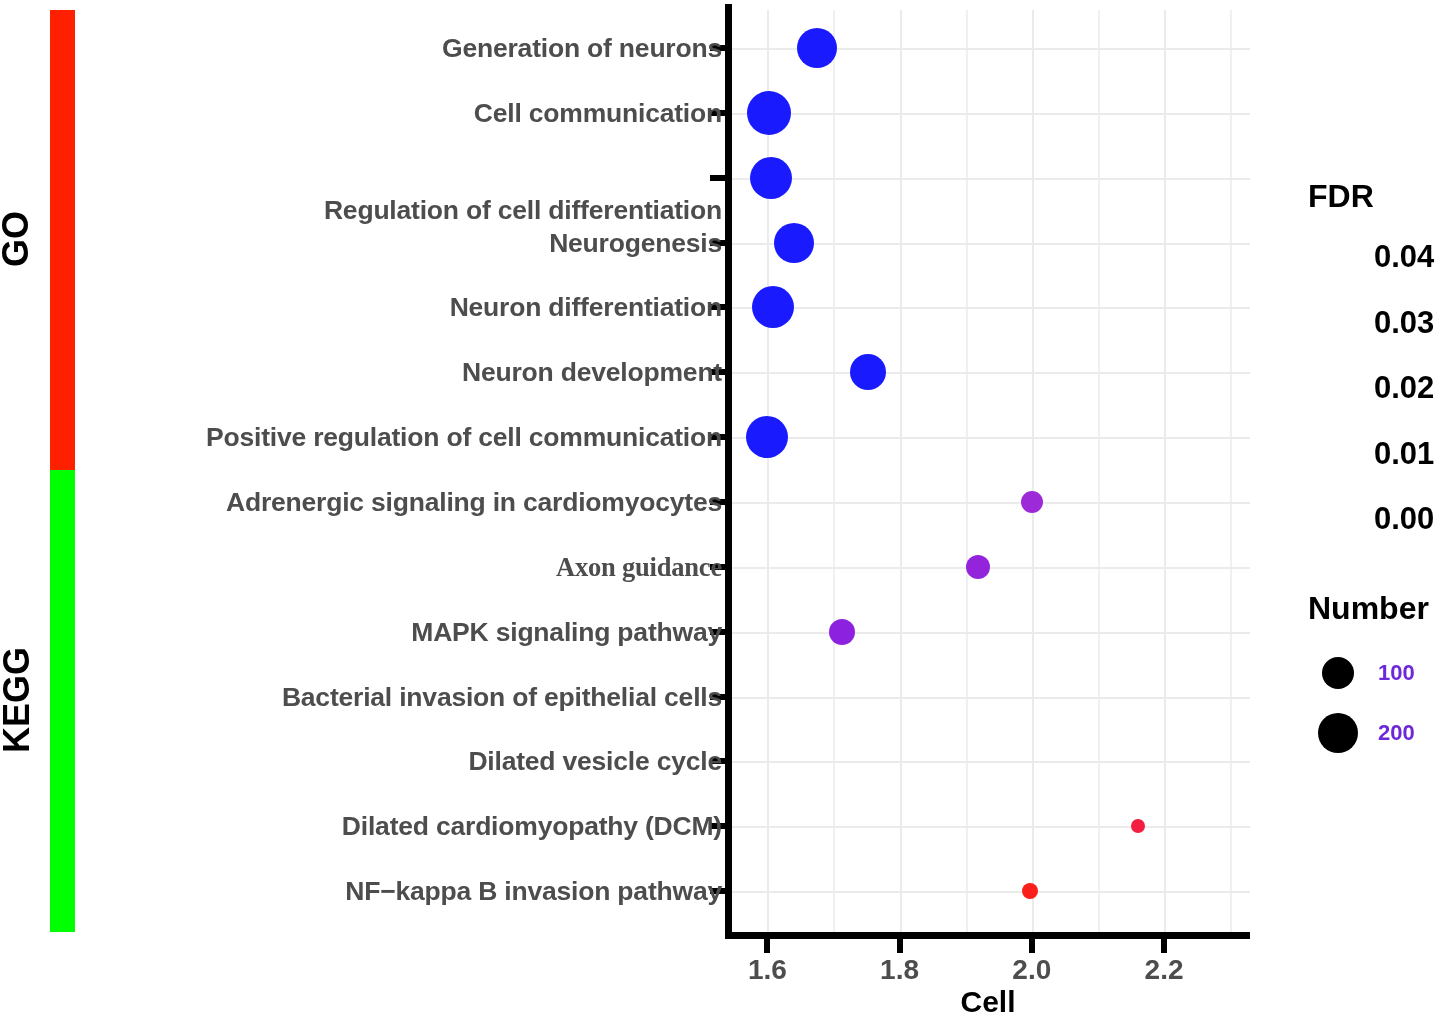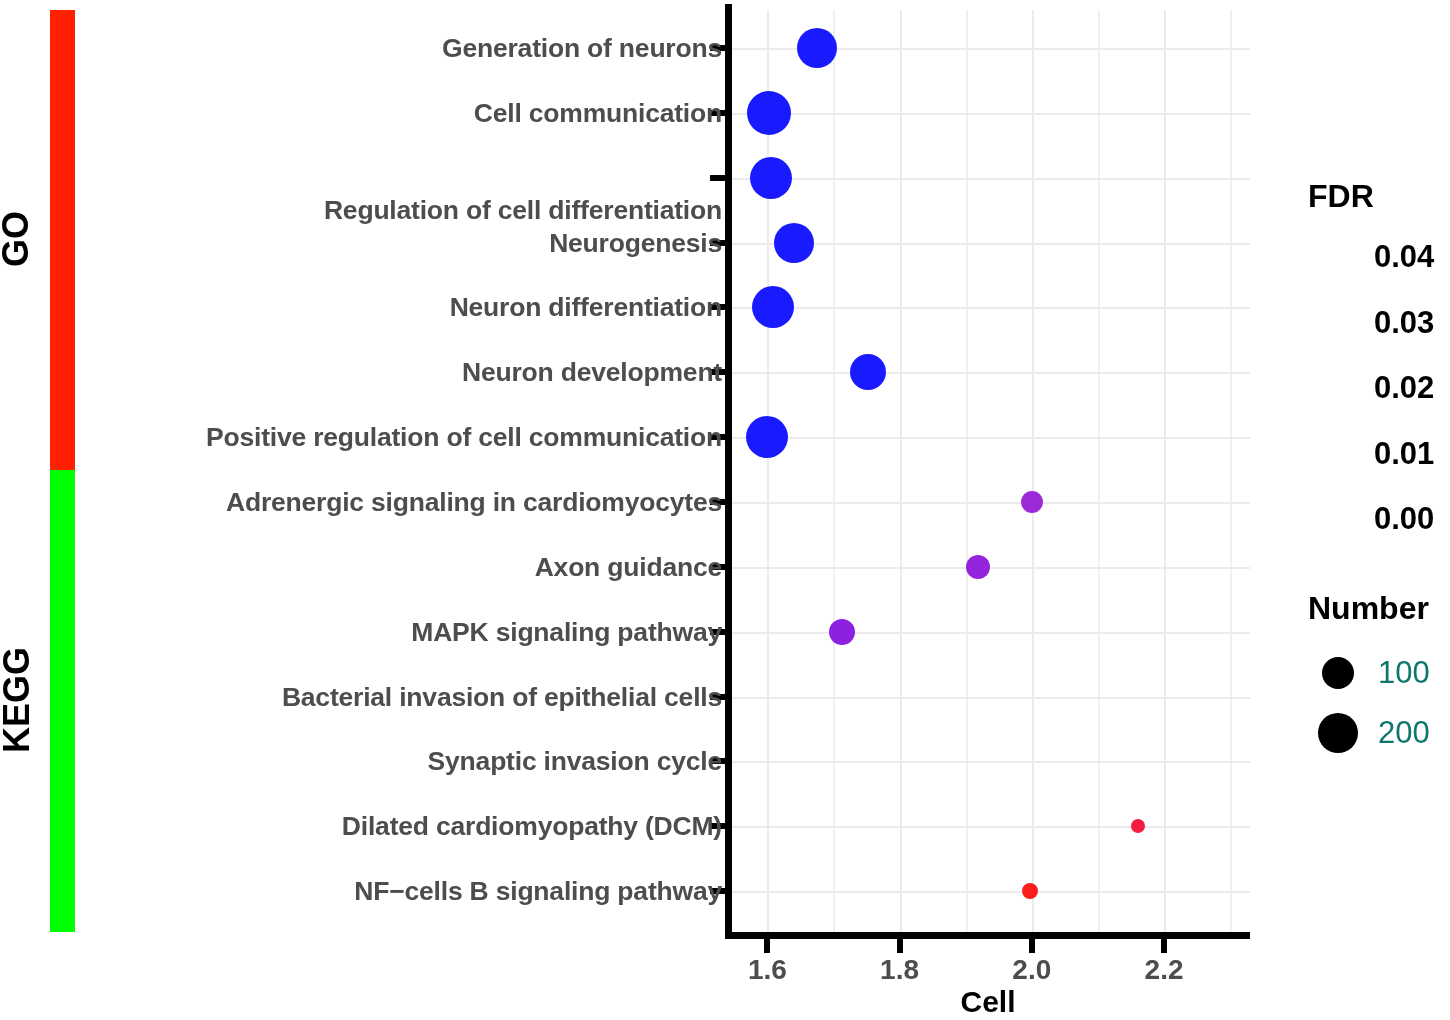"Axon guidance" div.ylabel { font-family: none -> Liberation Serif, serif }
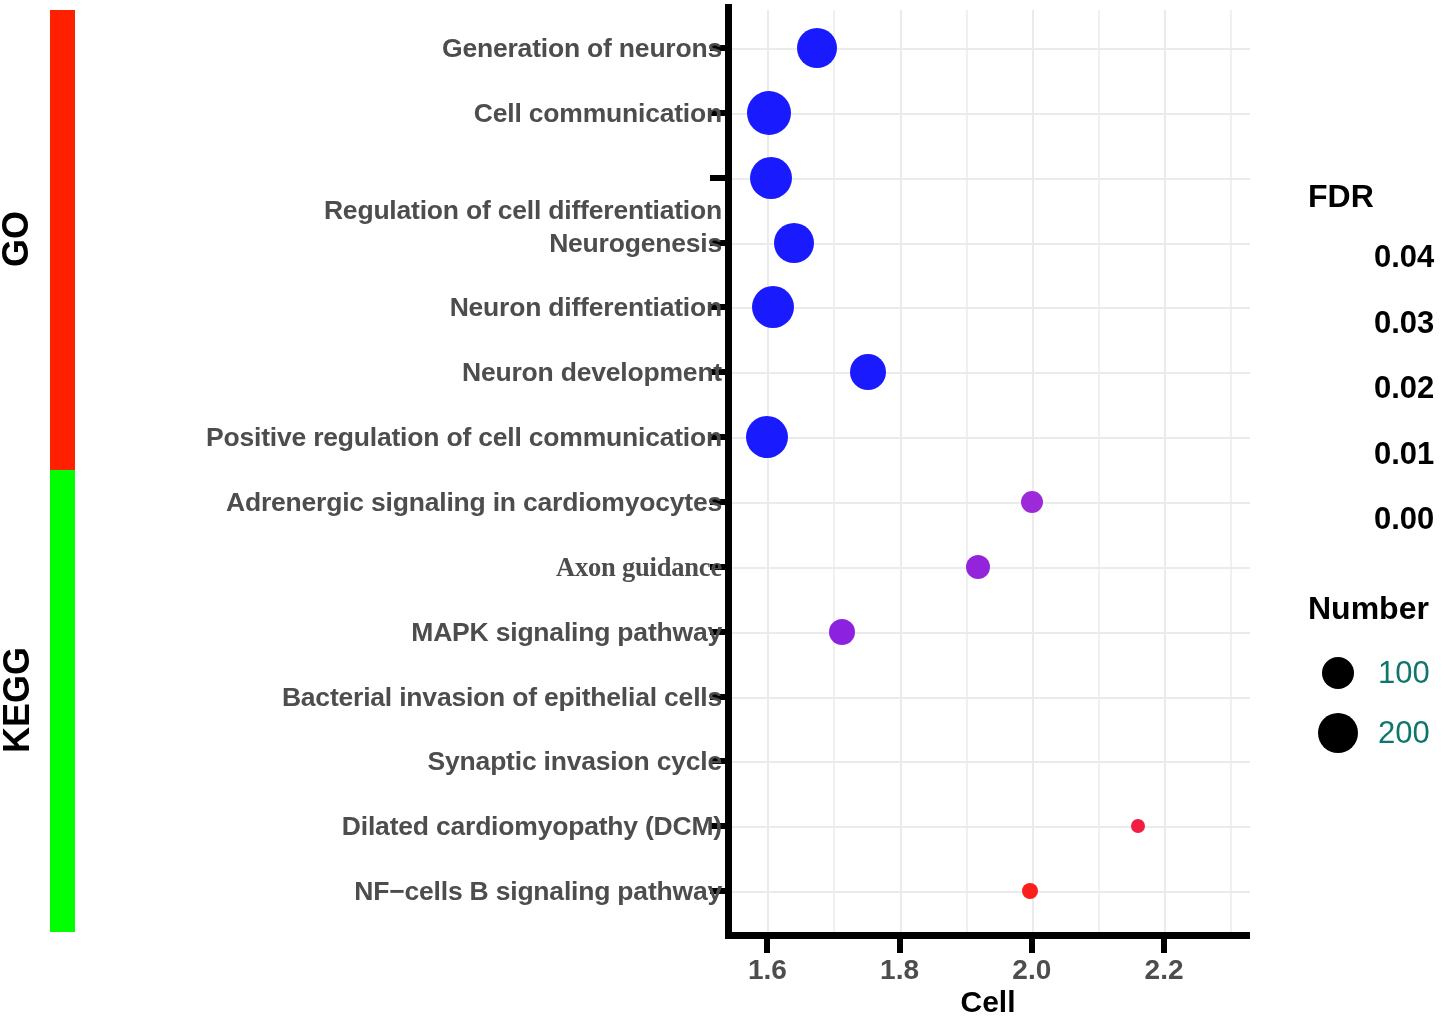"100" .num-label { color: #0f766e -> #6d28d9; font-size: 31px -> 22px; font-weight: normal -> bold }
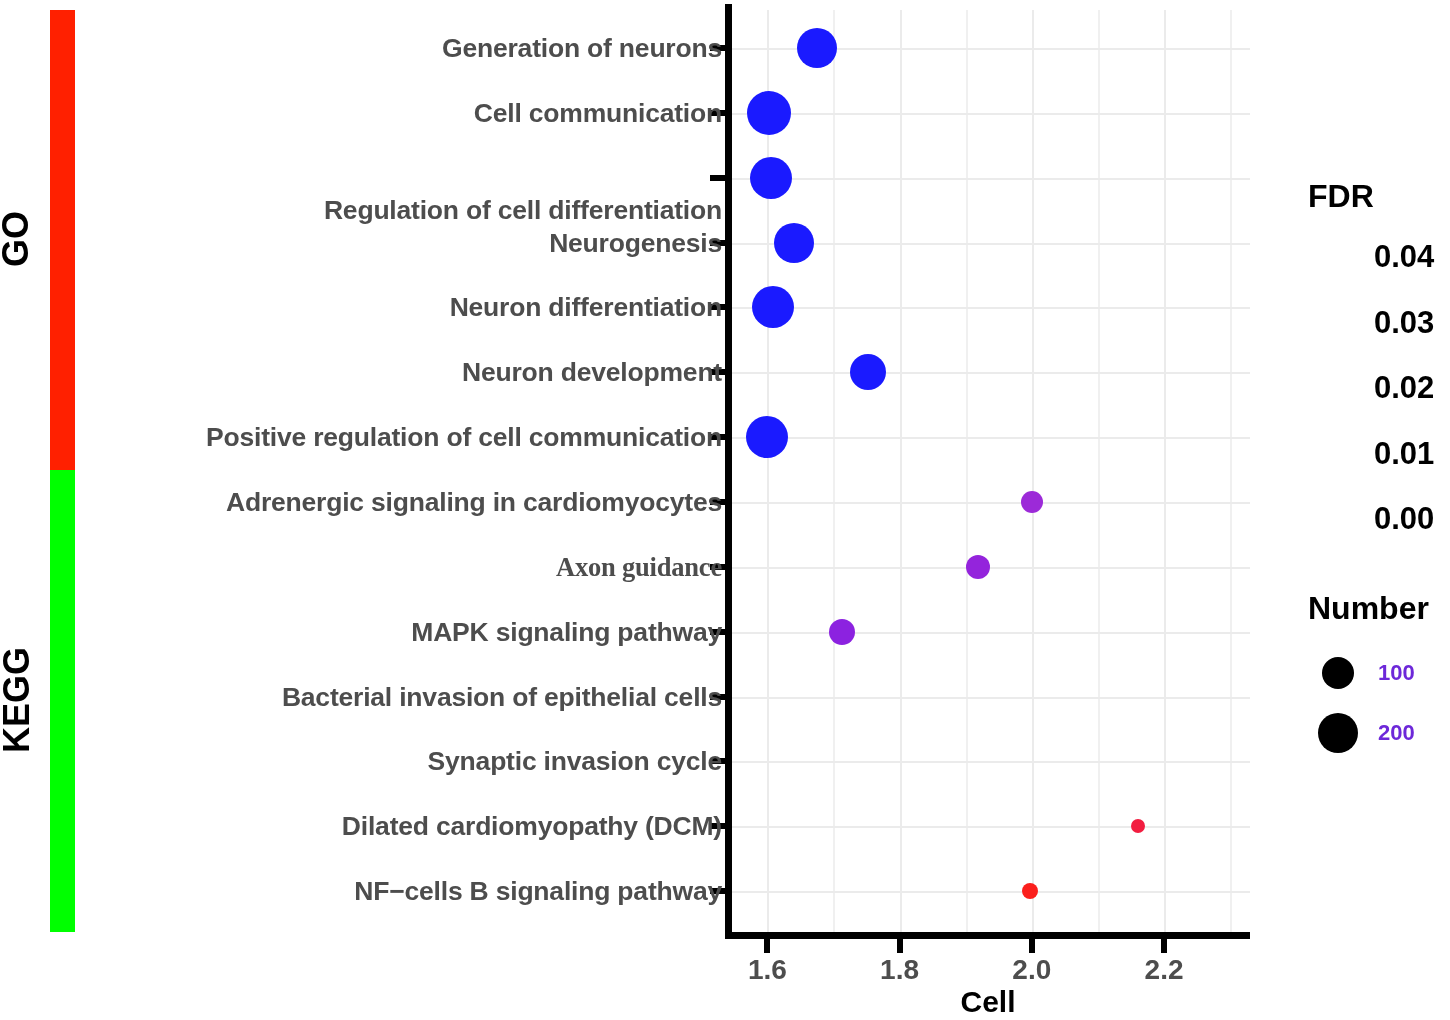"Synaptic invasion cycle" div.ylabel { text: Synaptic invasion -> Dilated vesicle }
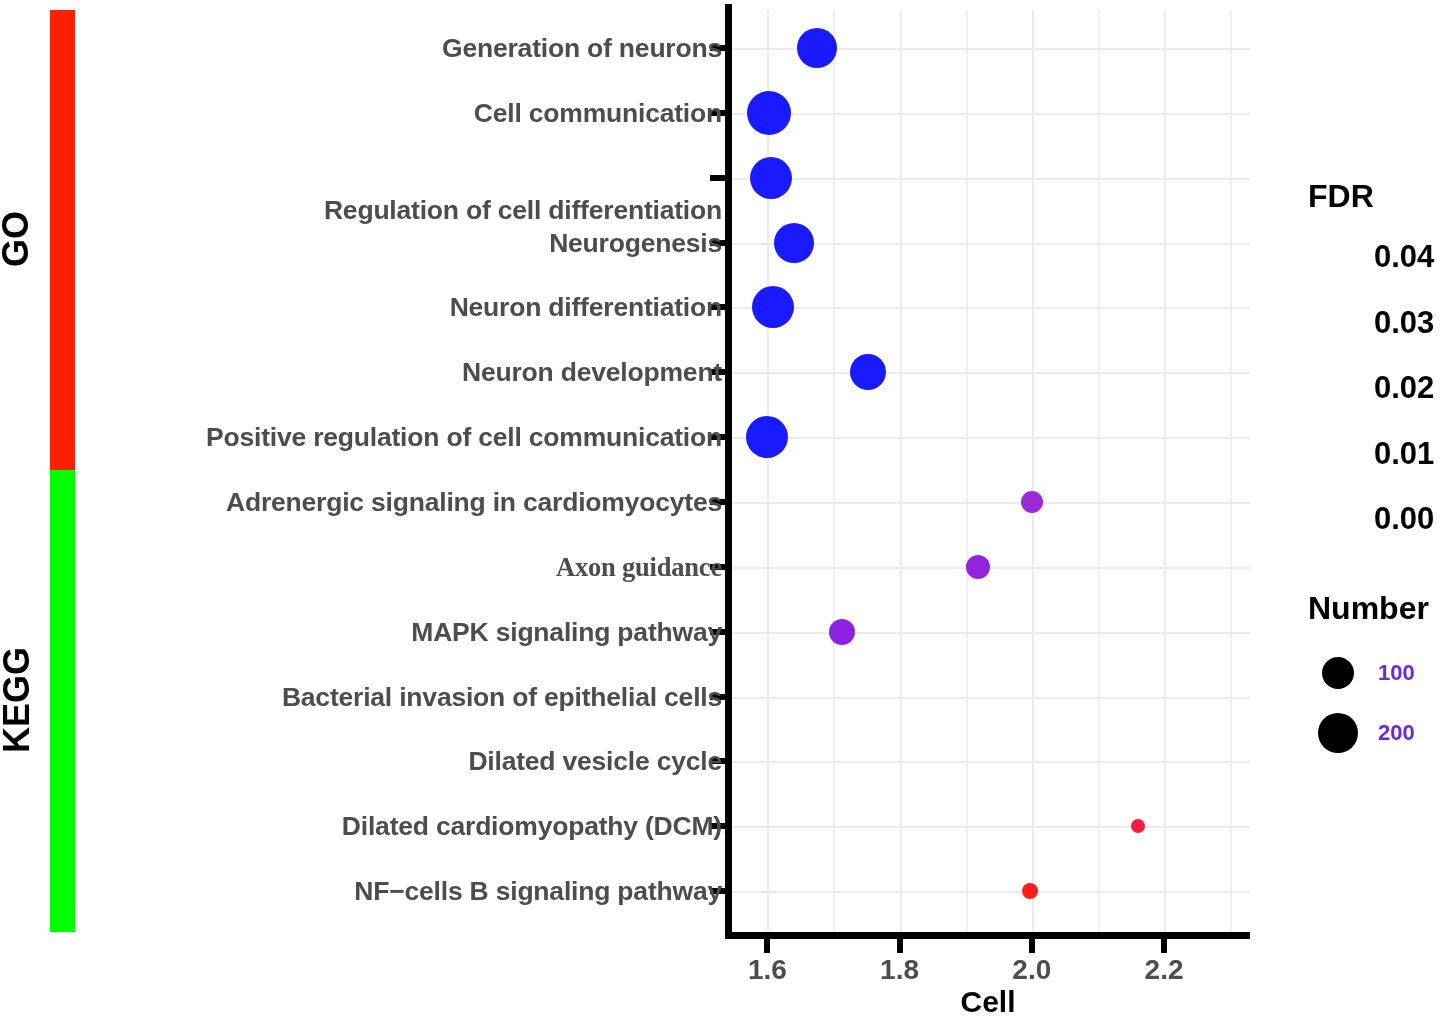"NF−cells B signaling pathway" div.ylabel { text: cells B signaling -> kappa B invasion }
